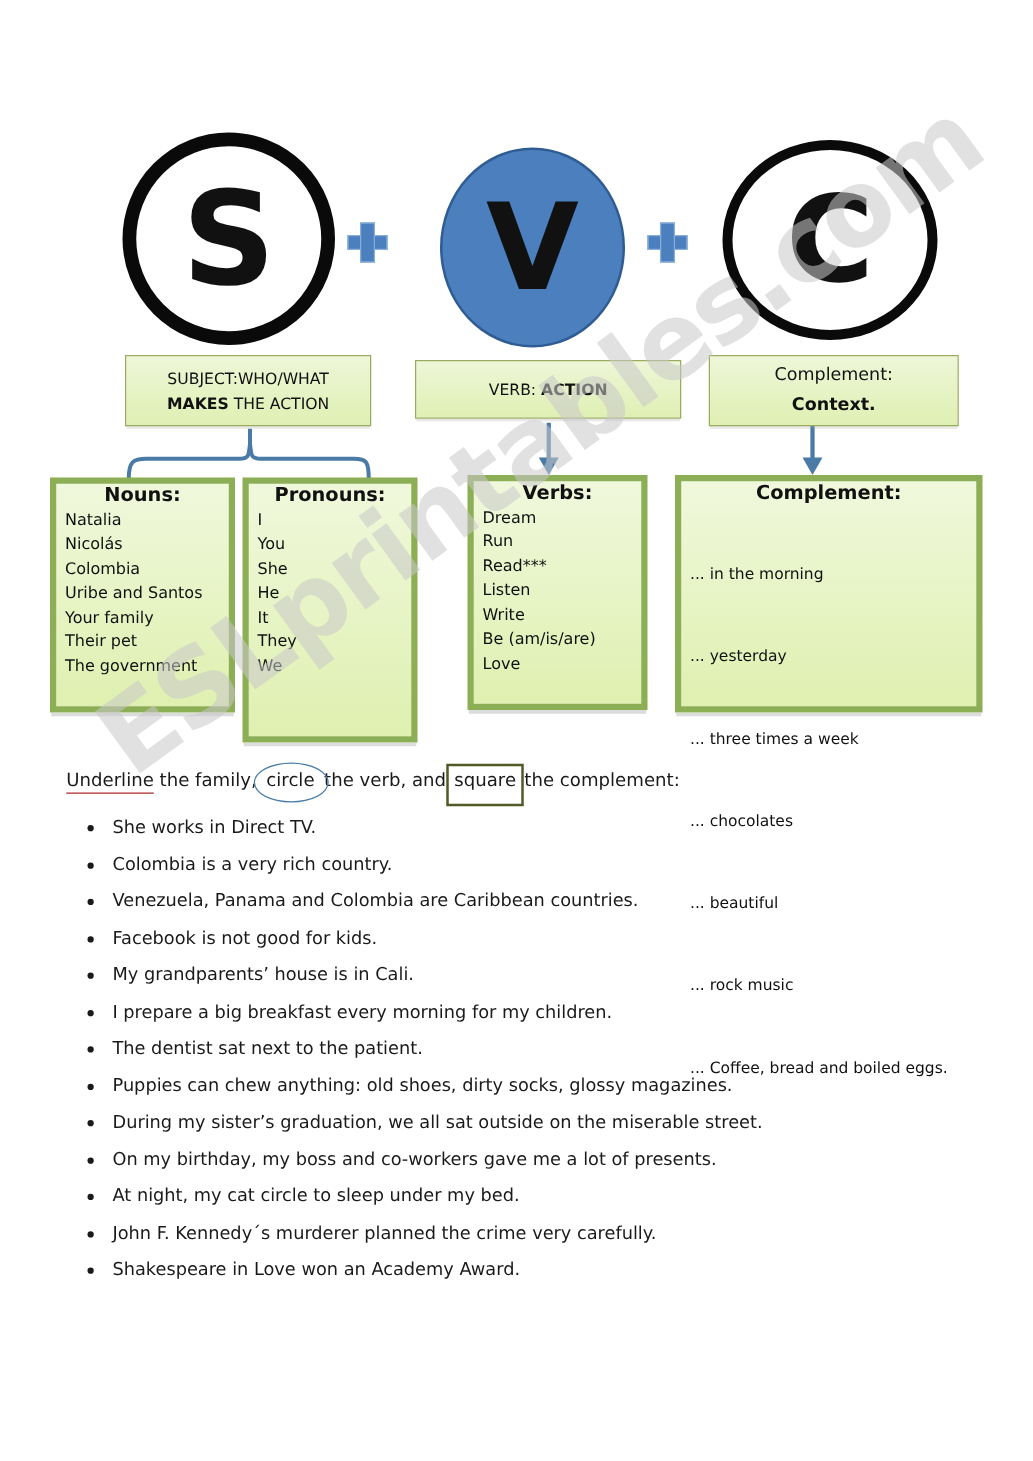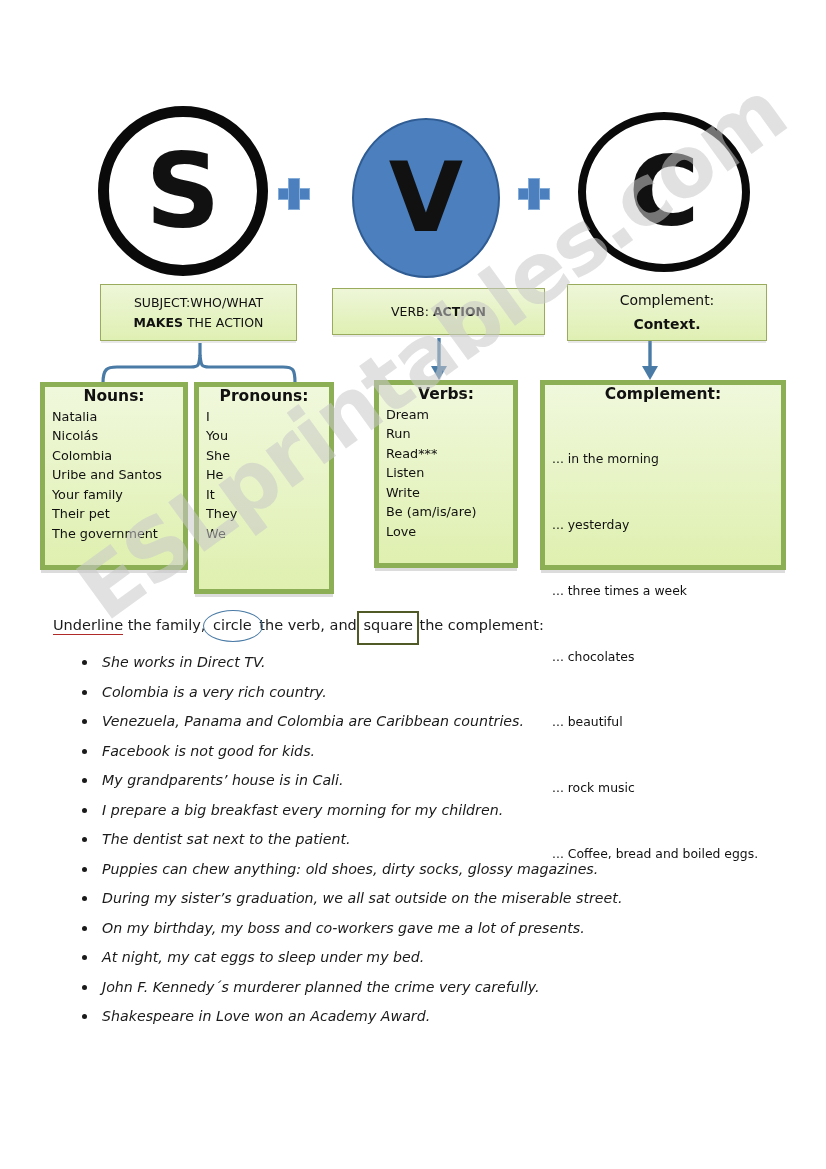"She works in Direct TV." .sentences { font-style: italic -> none; left: 66px -> 54px }
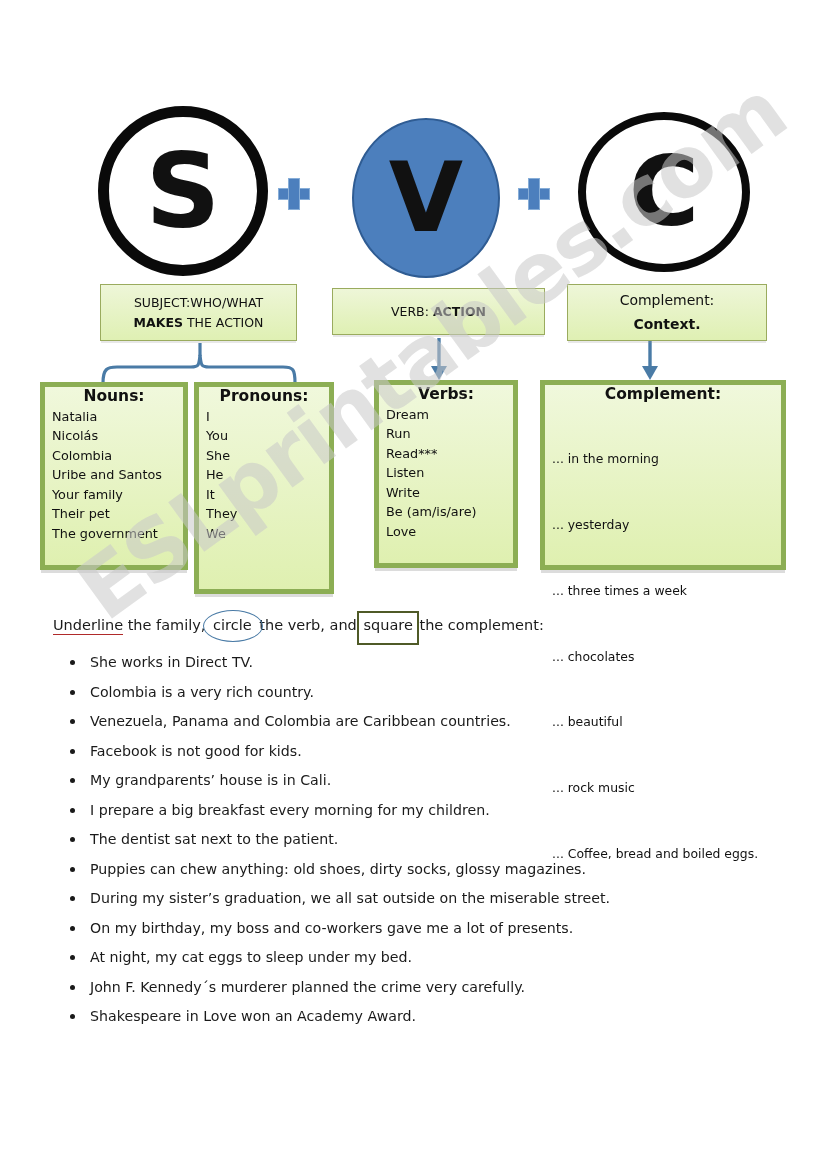"At night, my cat eggs" span { text: eggs -> circle }
